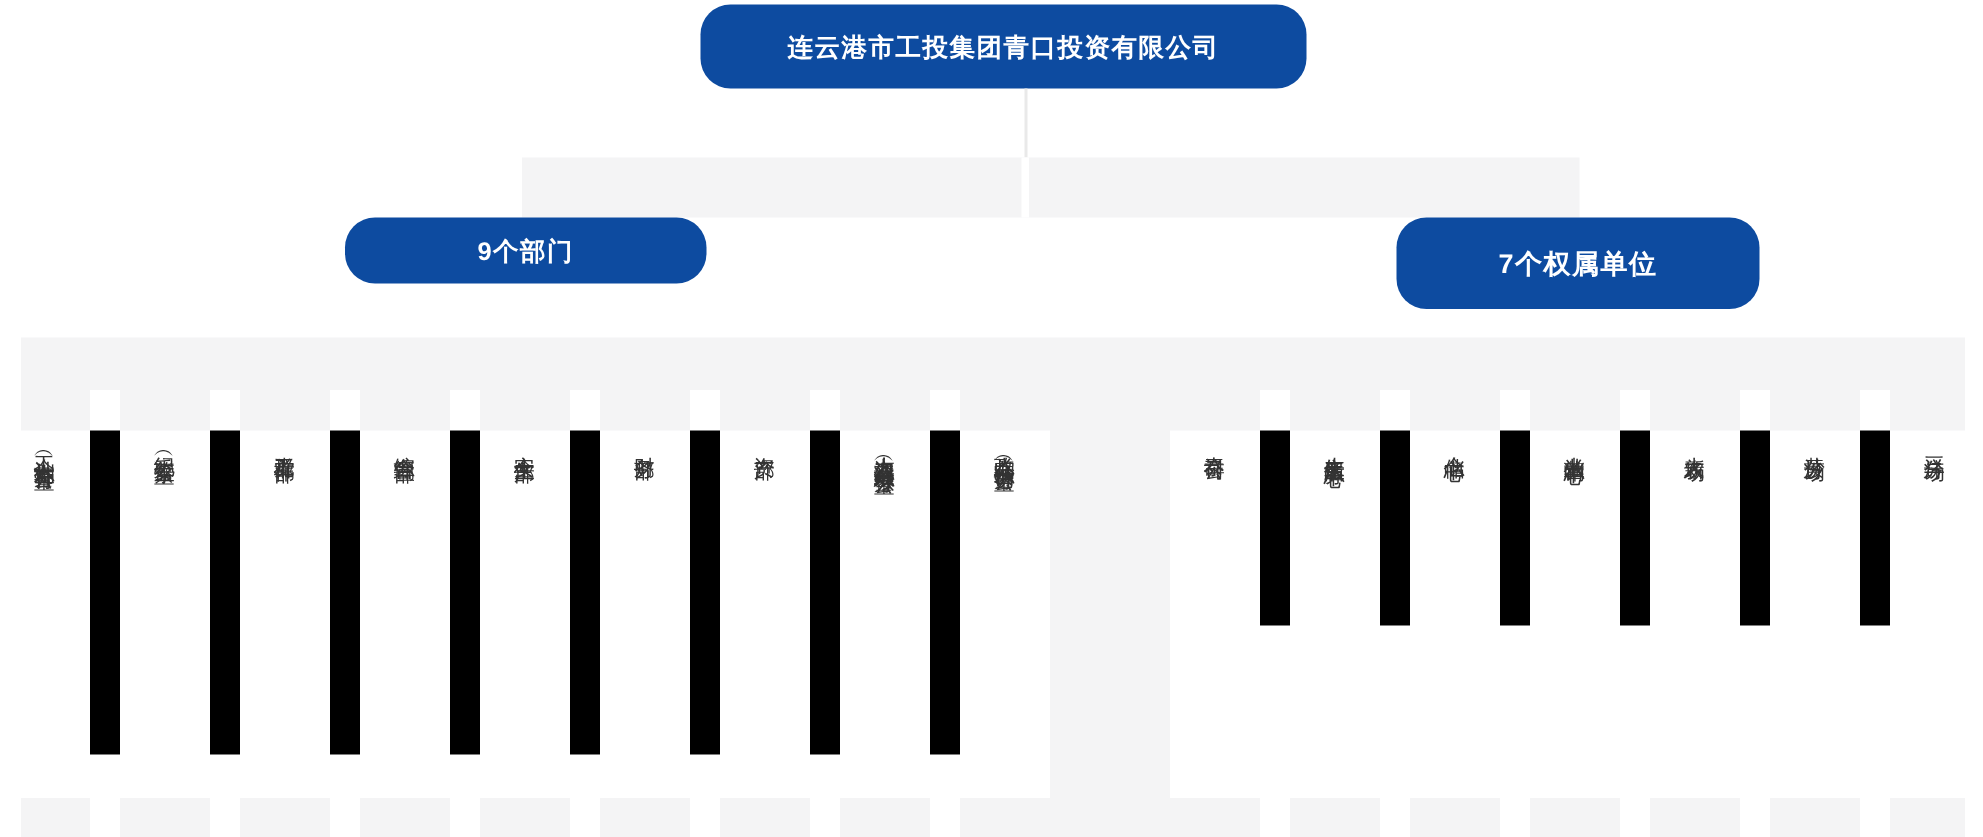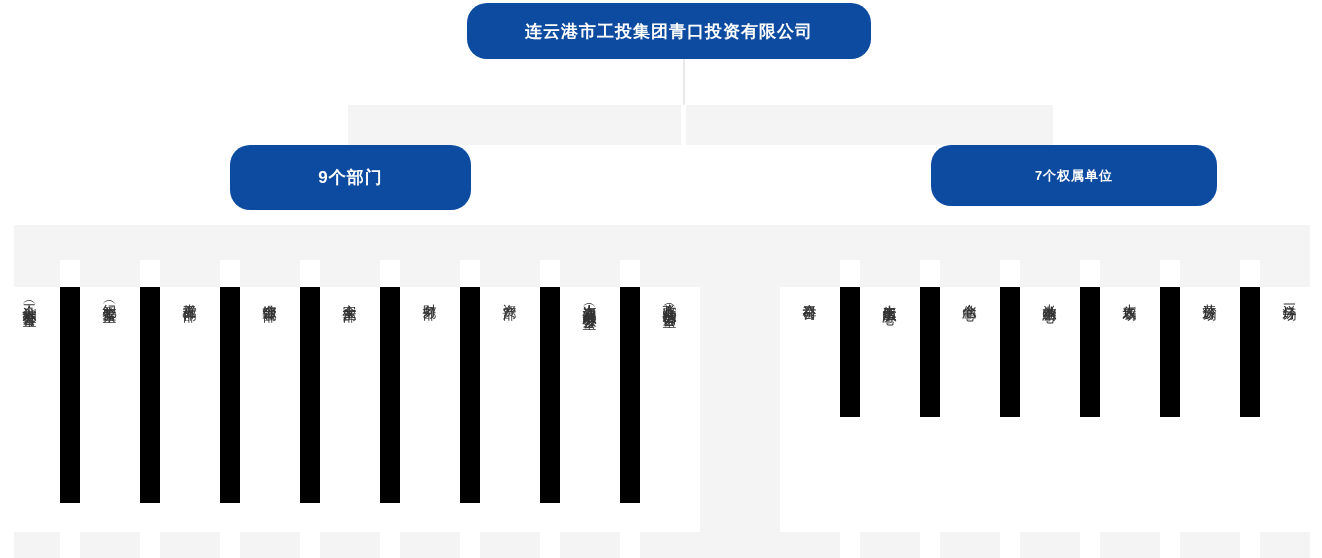"9个部门" #group-box-0 { height: 65px -> 44px }
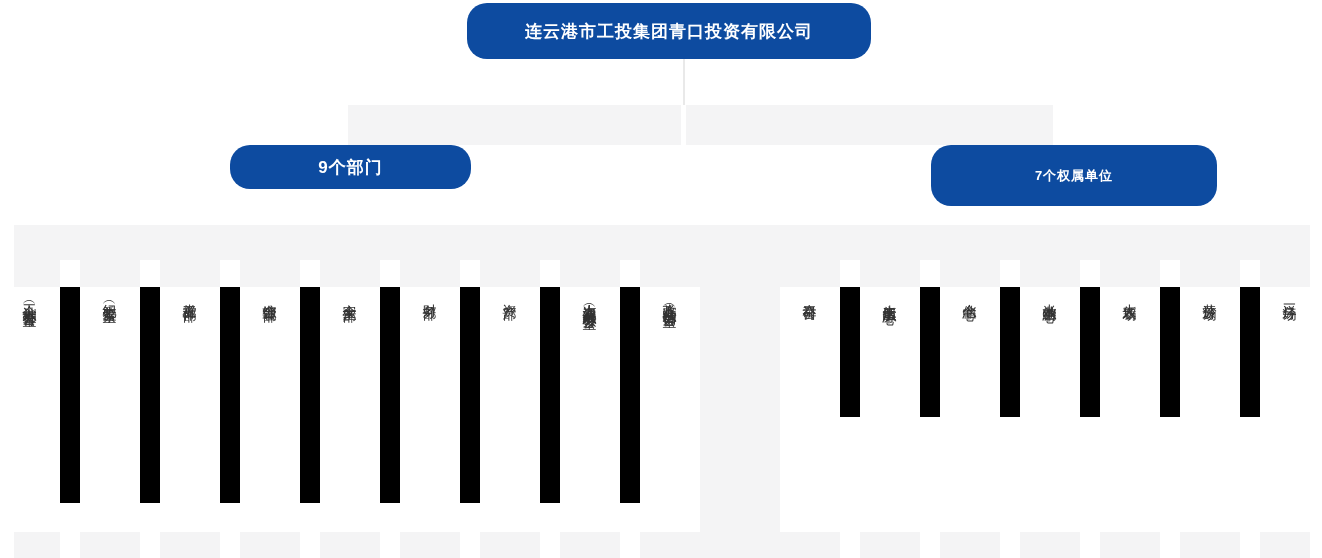"7个权属单位" #group-box-1 { font-size: 13px -> 18px; width: 286px -> 242px }
